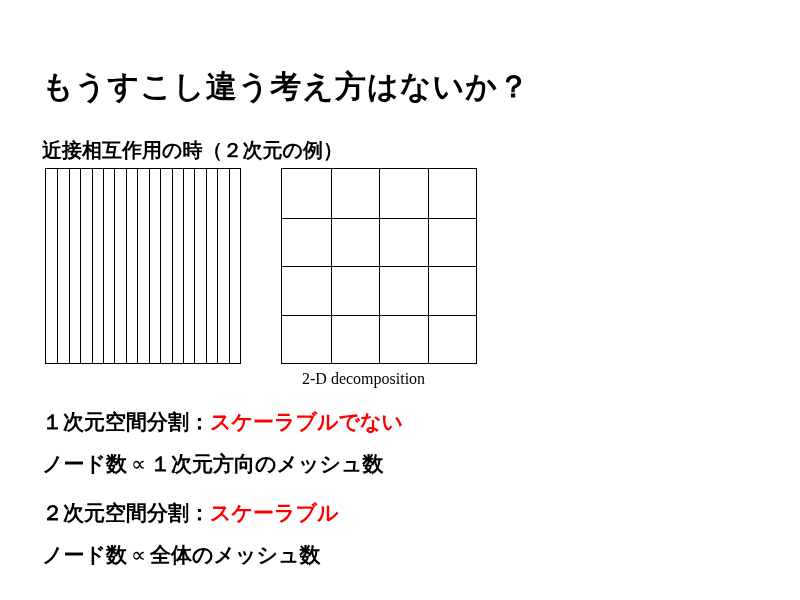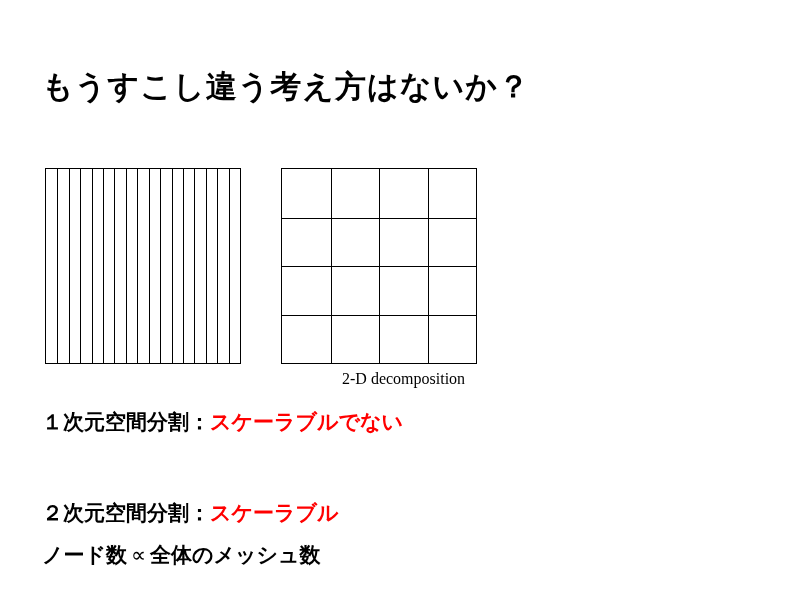"近接相互作用の時（２次元の例）" div.subtitle { html: none -> <div>近接相互作用の時（２次元の例）</div> }
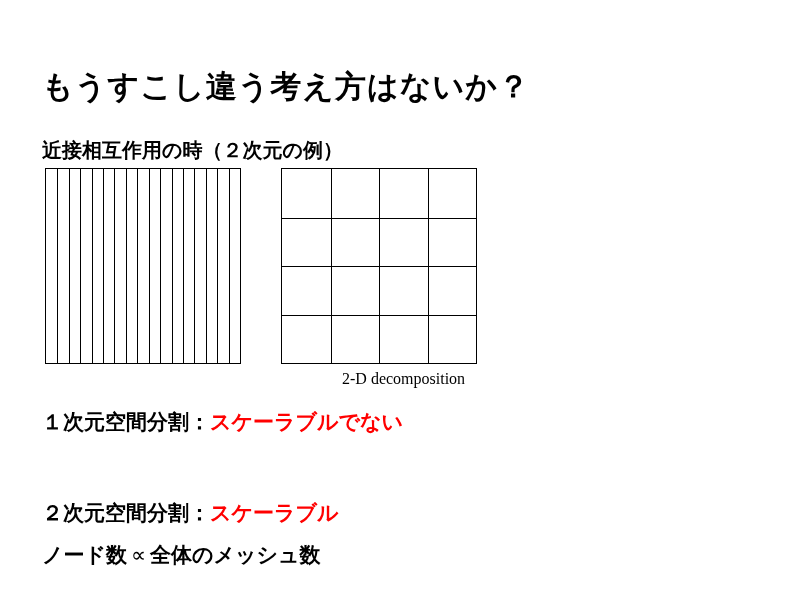"2-D decomposition" #caption-2d { margin-left: 40px -> none }
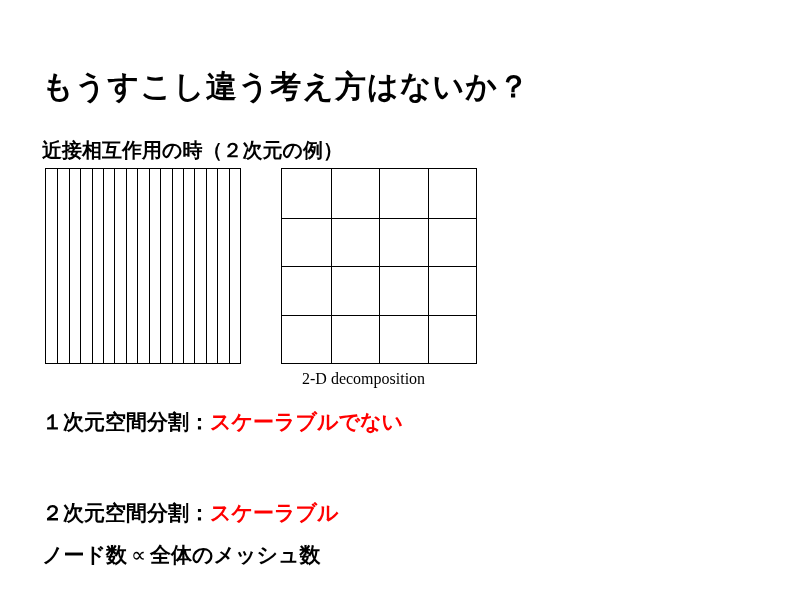"ノード数 ∝ １次元方向のメッシュ数" div.bullet { html: none -> <div> <span>ノード数</span><span>∝</span><span>１次元方向のメッシュ数</span> </div> }
